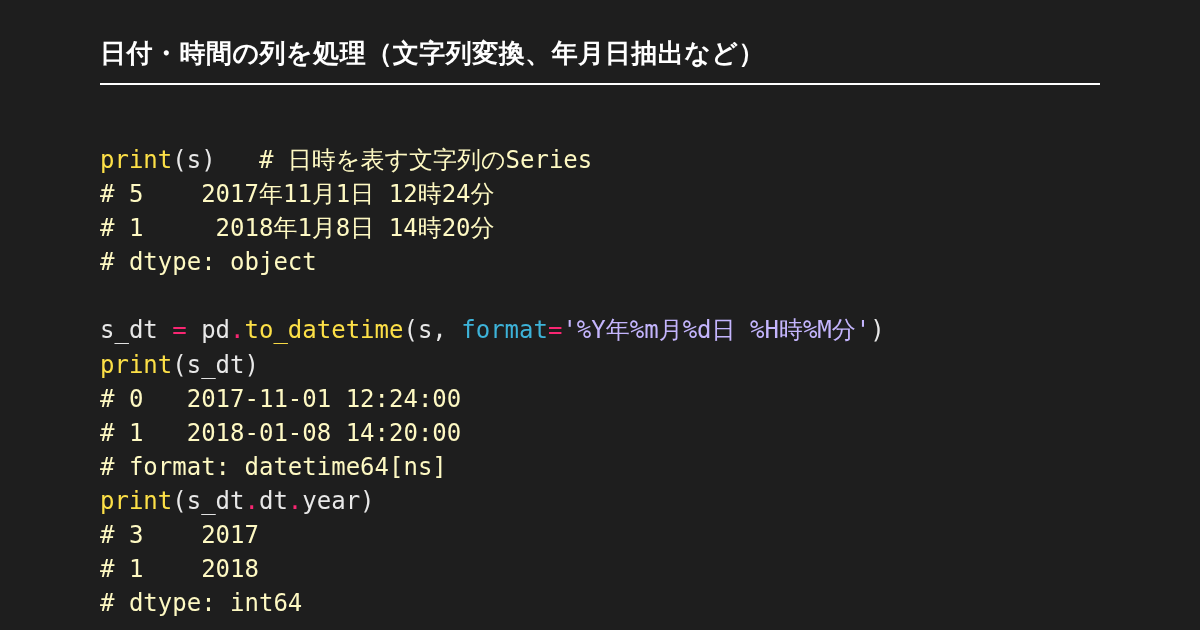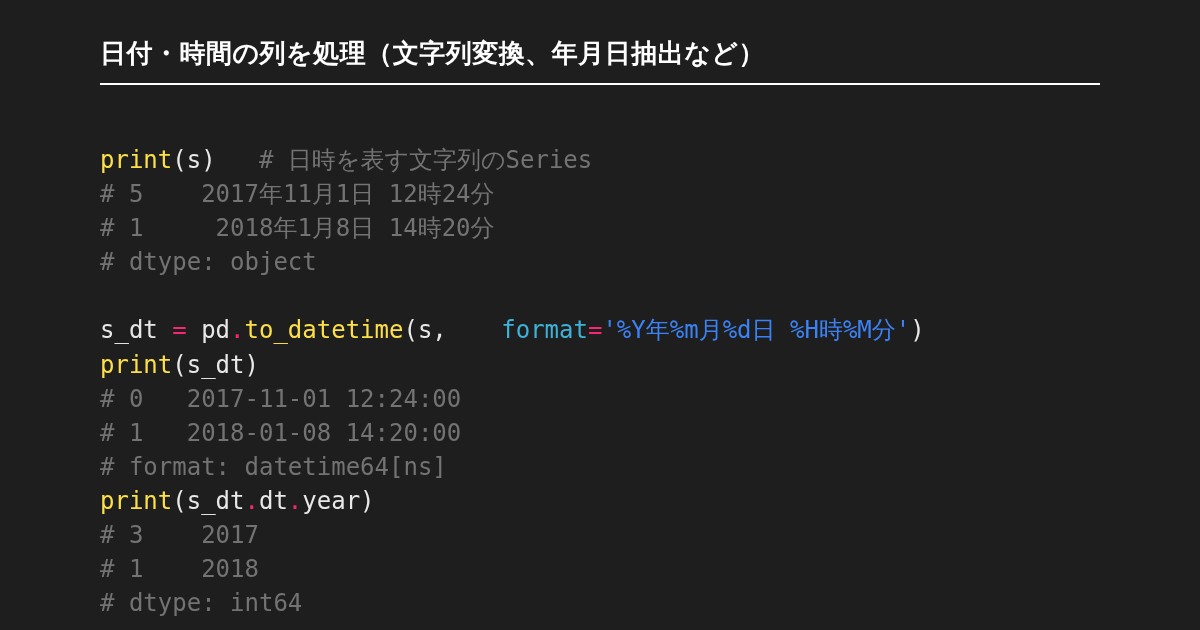"# 日時を表す文字列のSeries" .c { color: #737373 -> #fef9c3 }
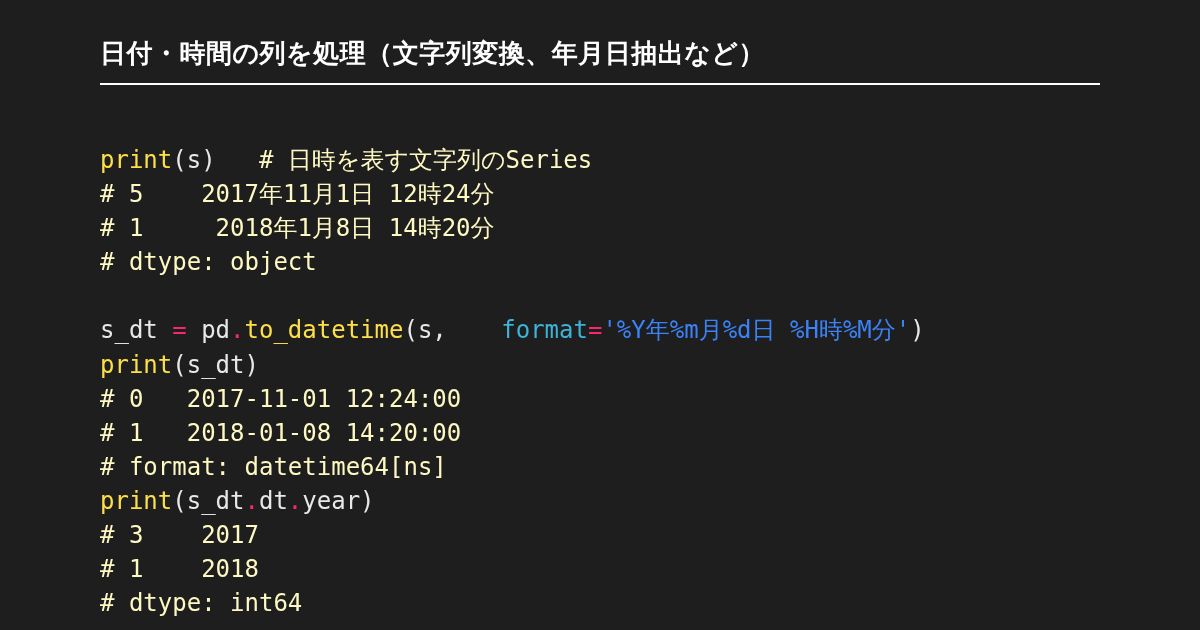"format" .kw { margin-left: 40px -> none }
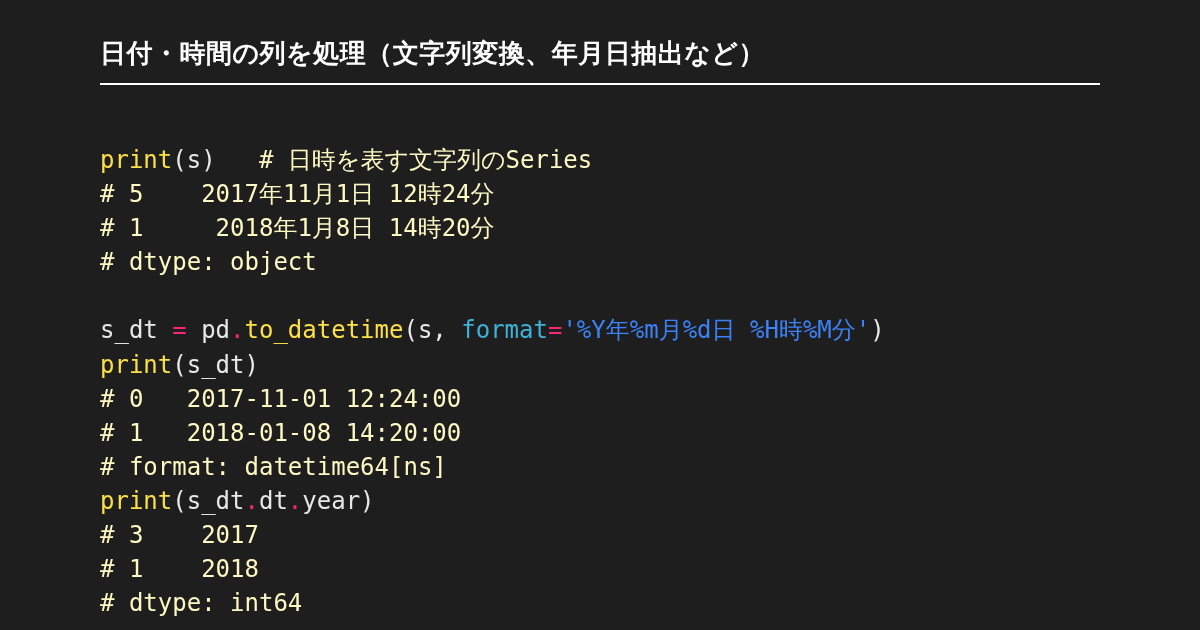"'%Y年%m月%d日 %H時%M分'" .s { color: #3b82f6 -> #c4b5fd }
